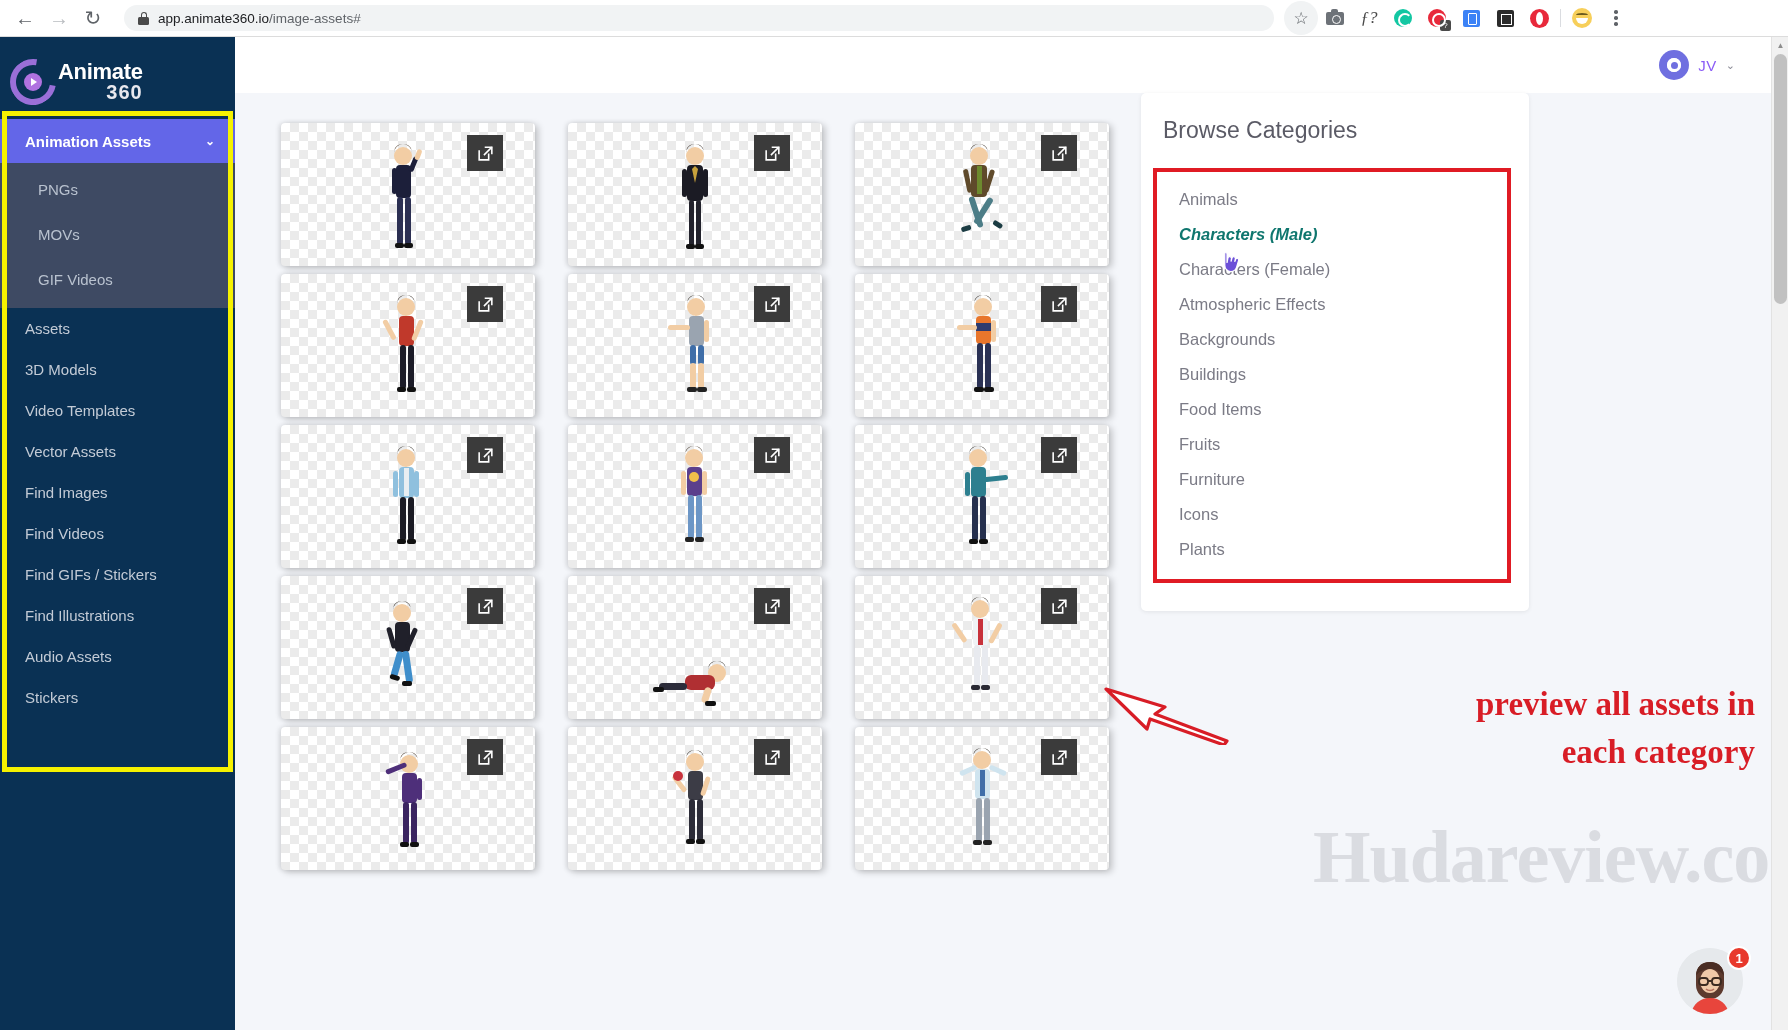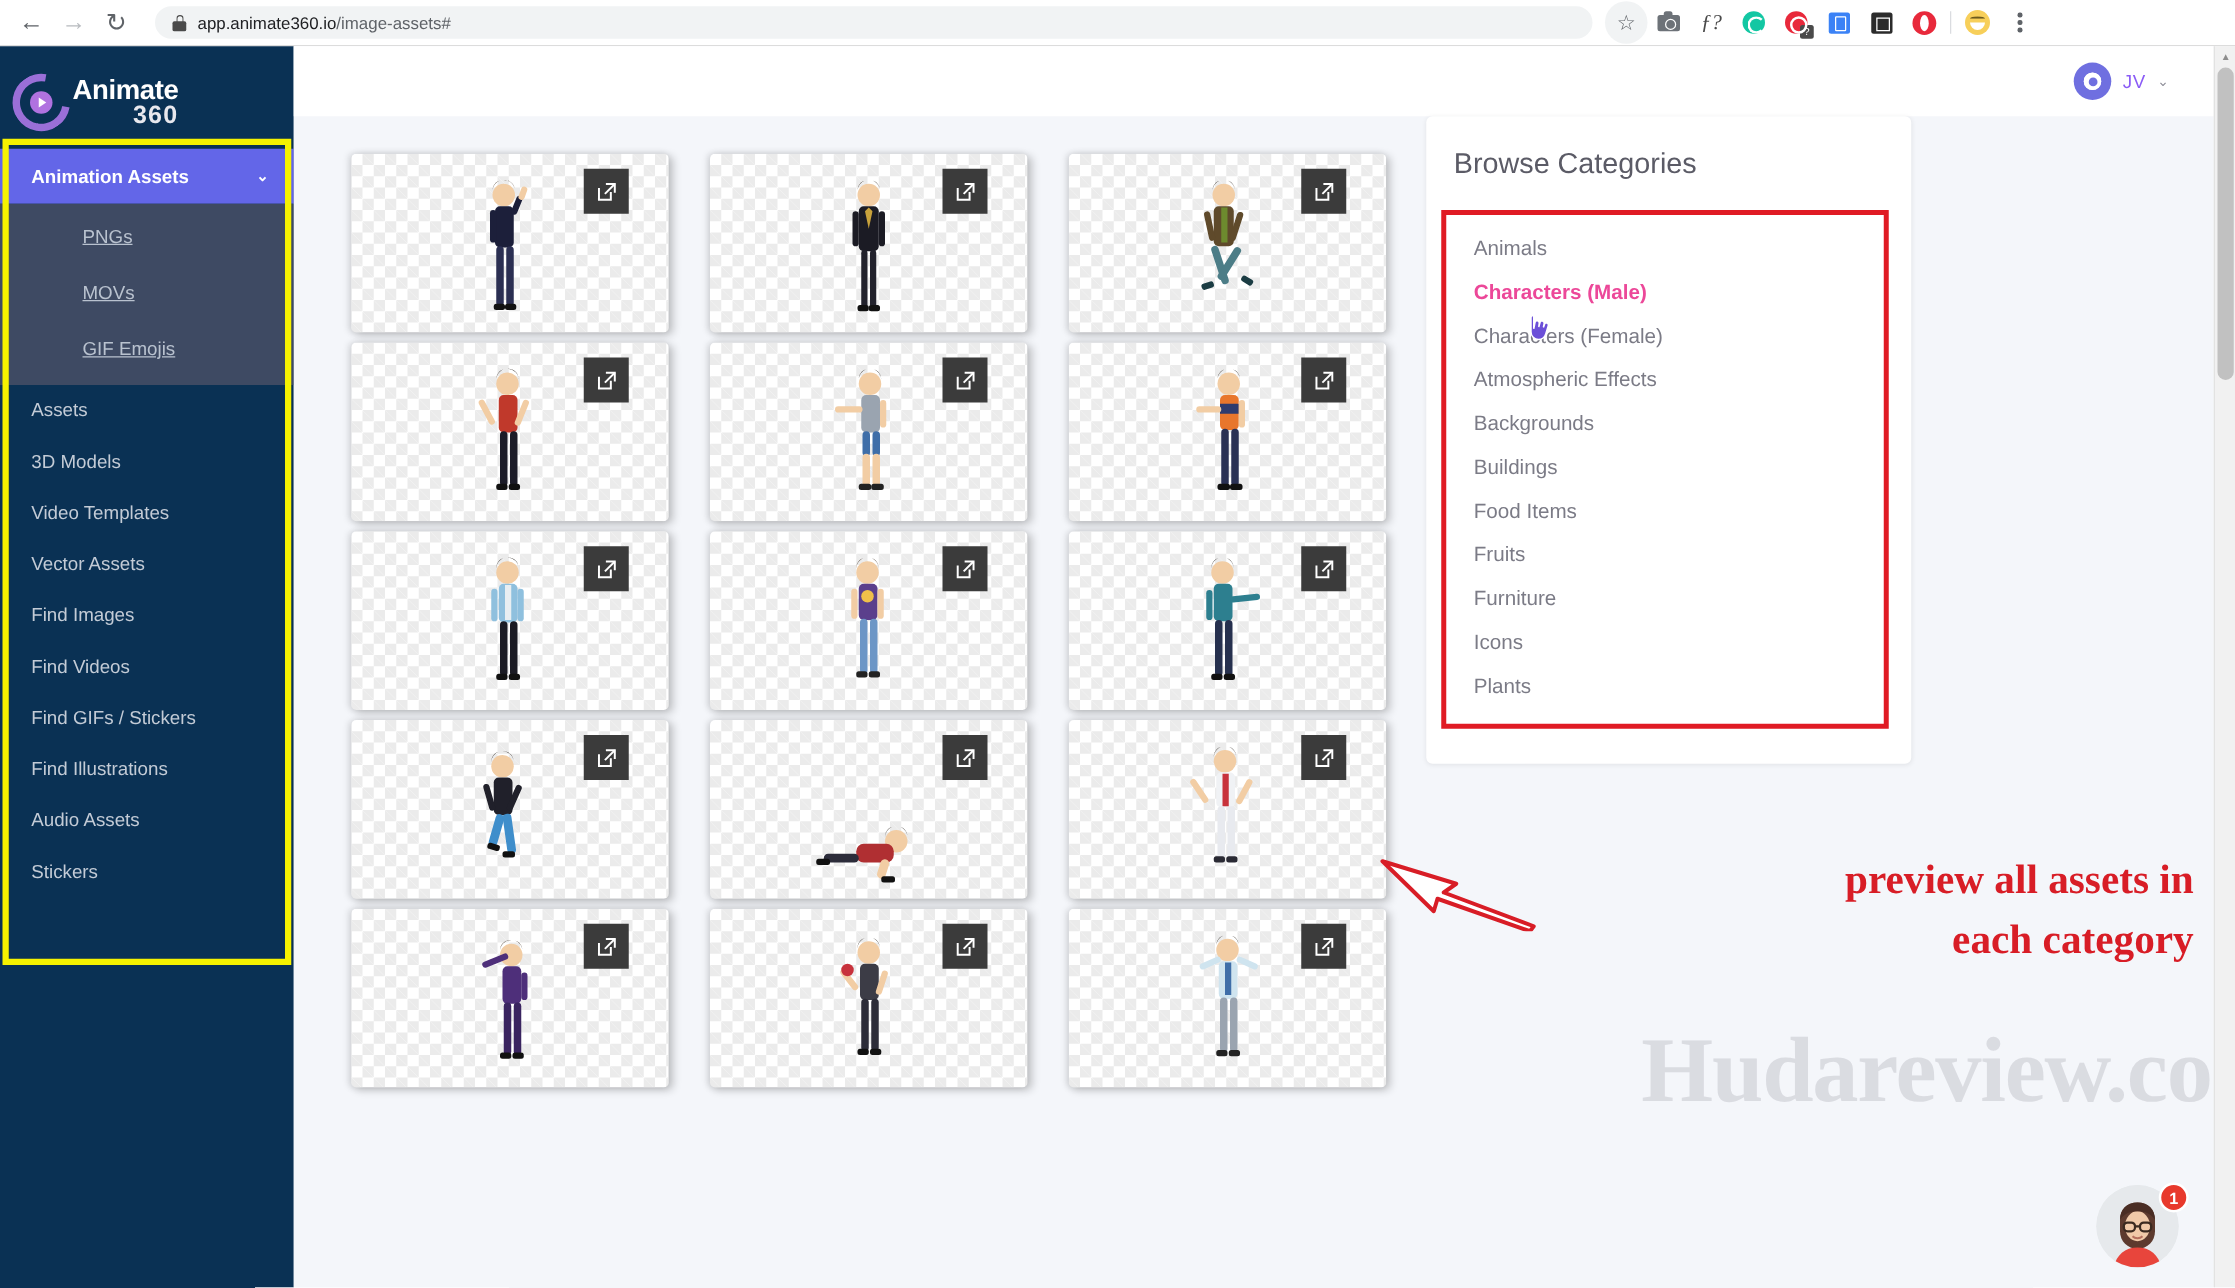"PNGs" .submenu .menu-item { padding-left: 66px -> 38px; text-decoration: underline -> none }
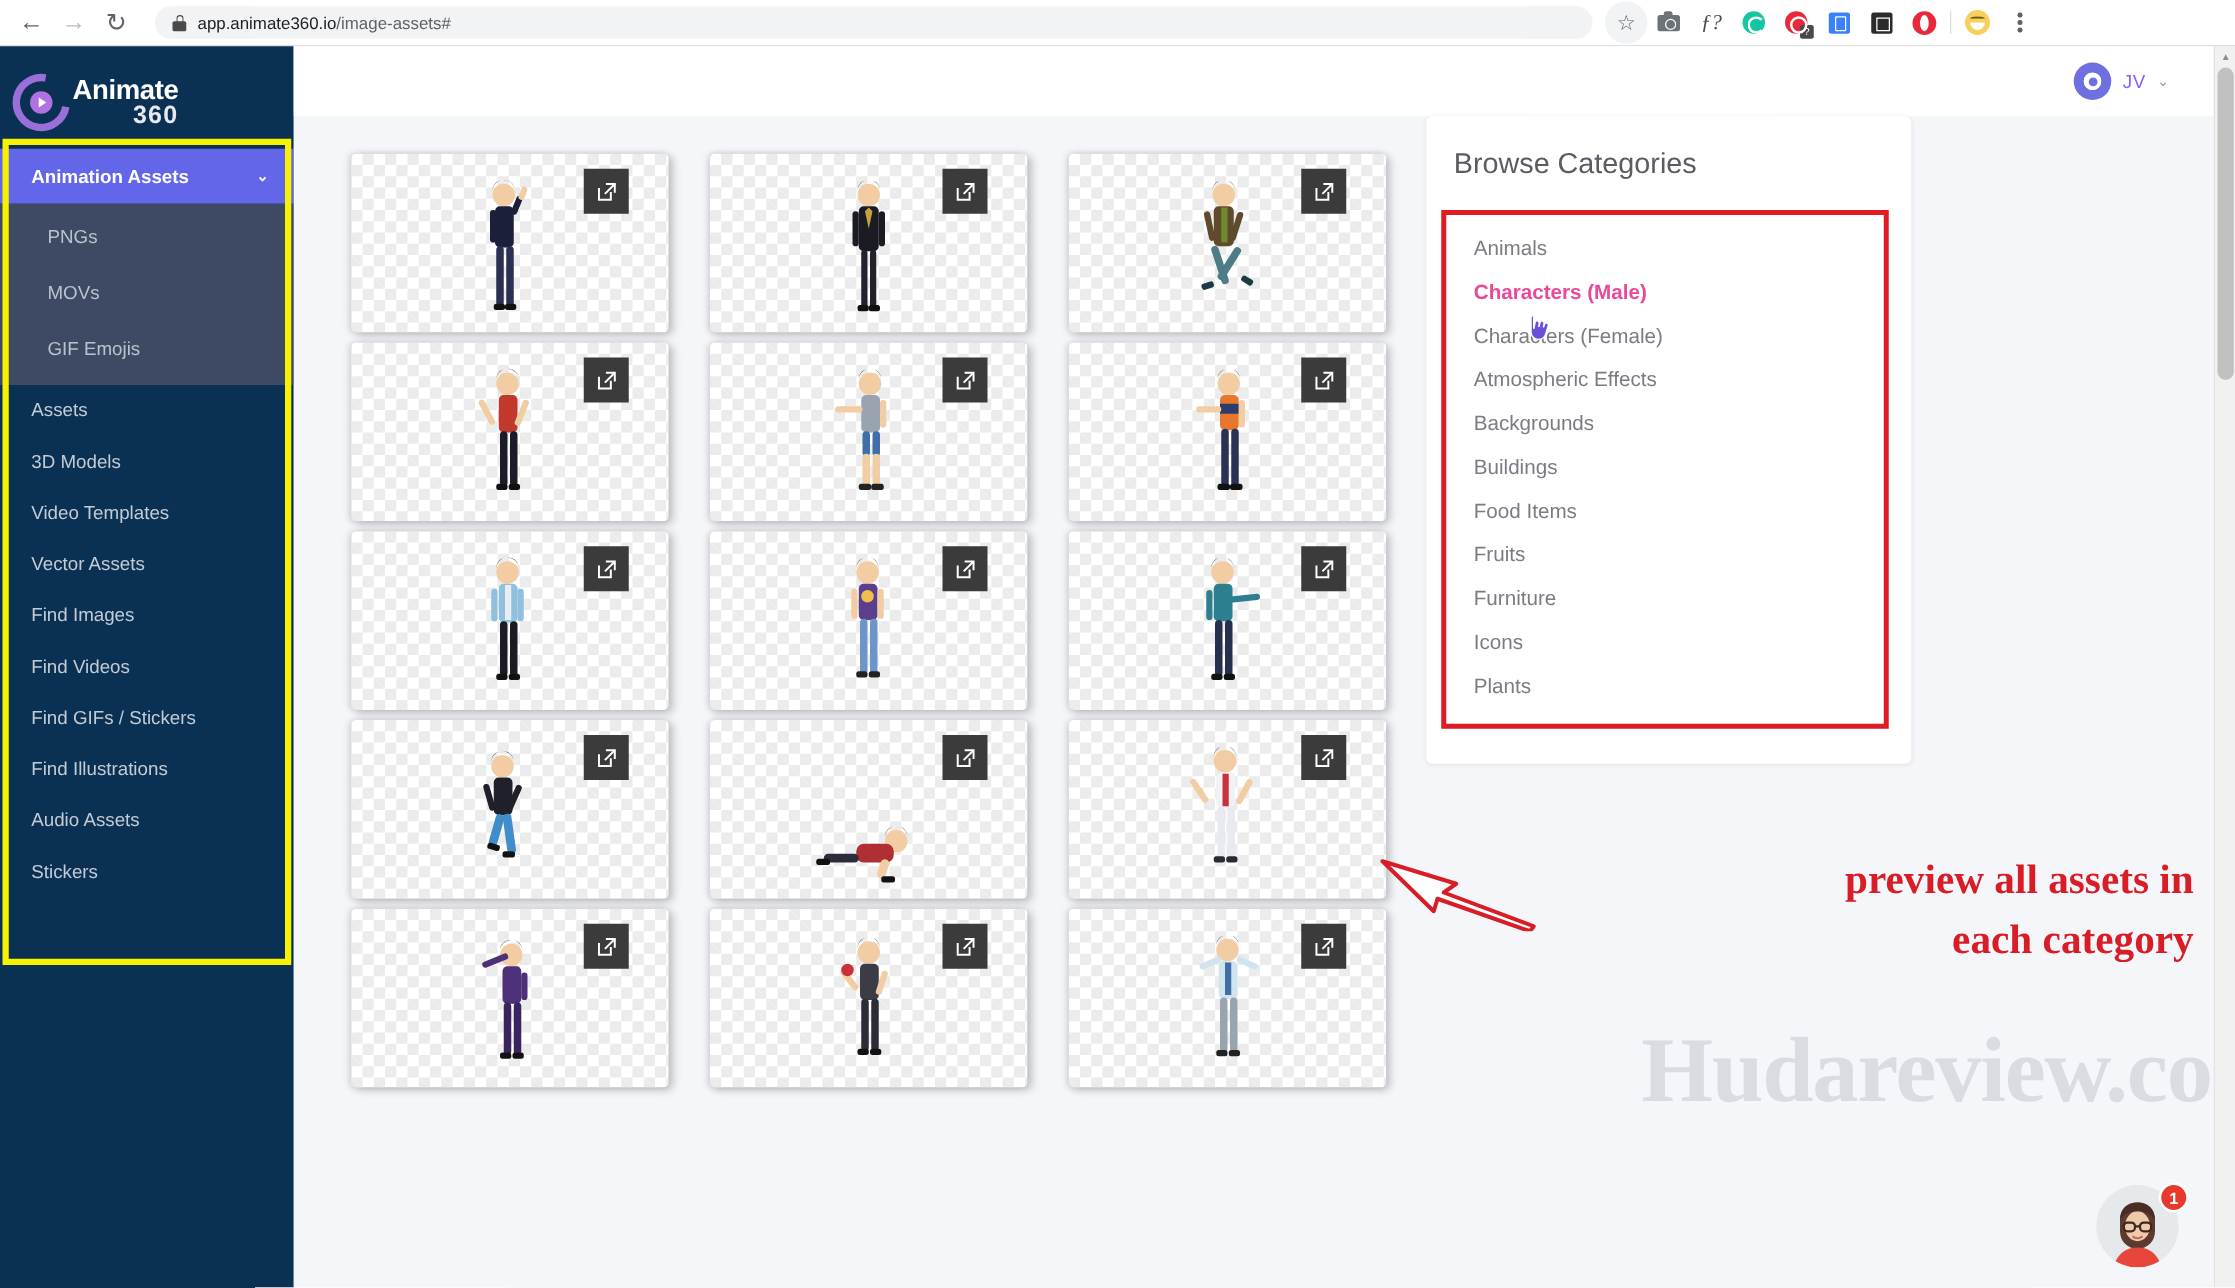"Characters (Male)" .cat-item.bold { color: #ec4899 -> #0f766e; font-style: none -> italic }
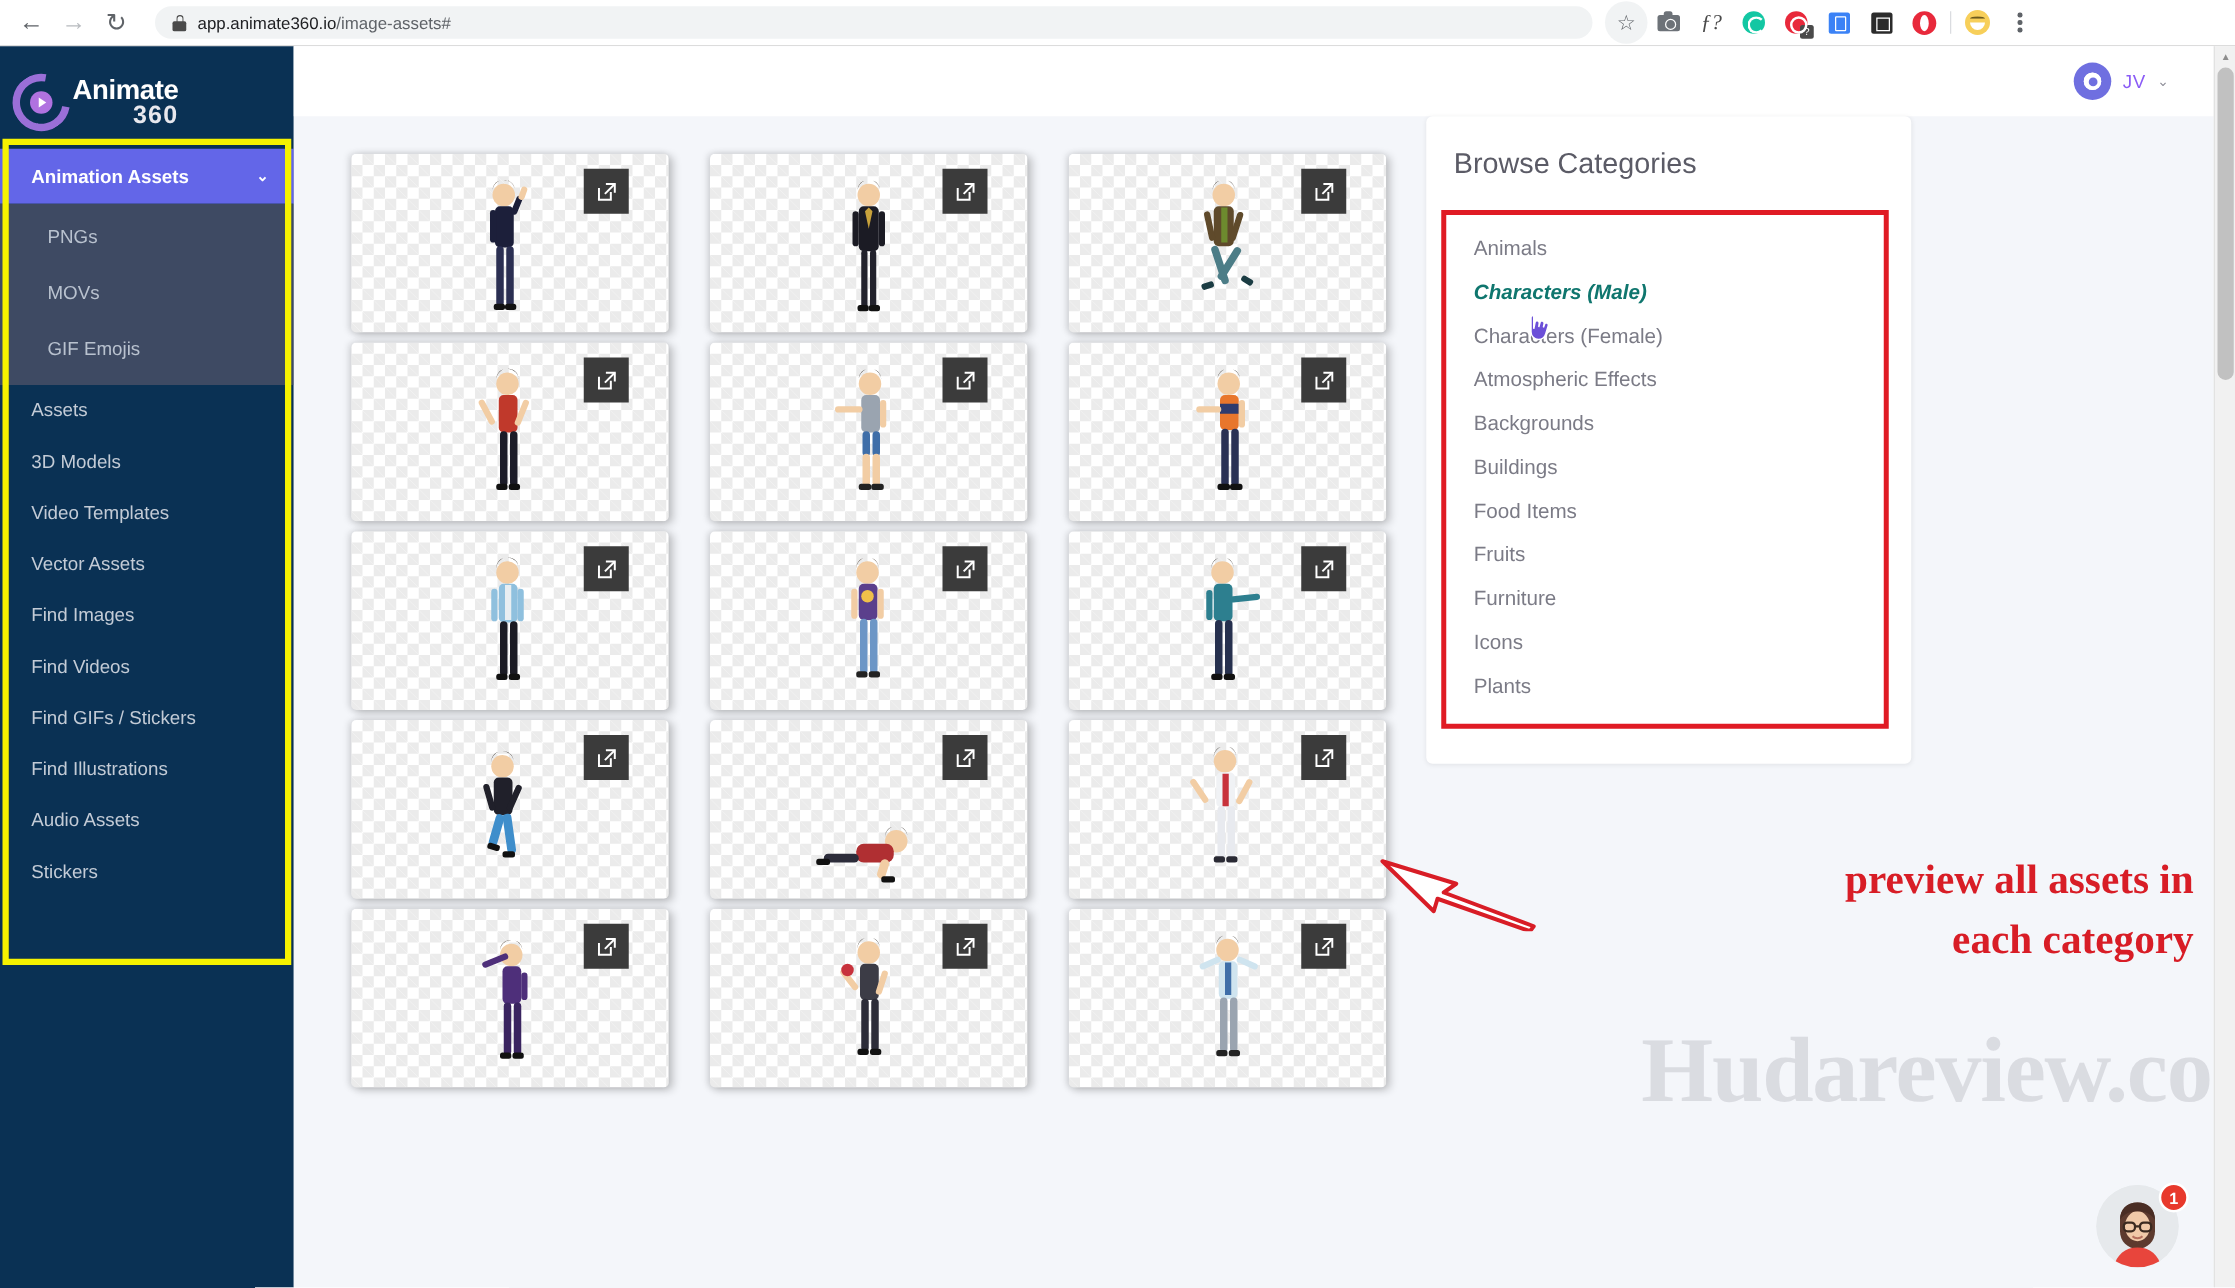"GIF Emojis" span { text: Emojis -> Videos }
